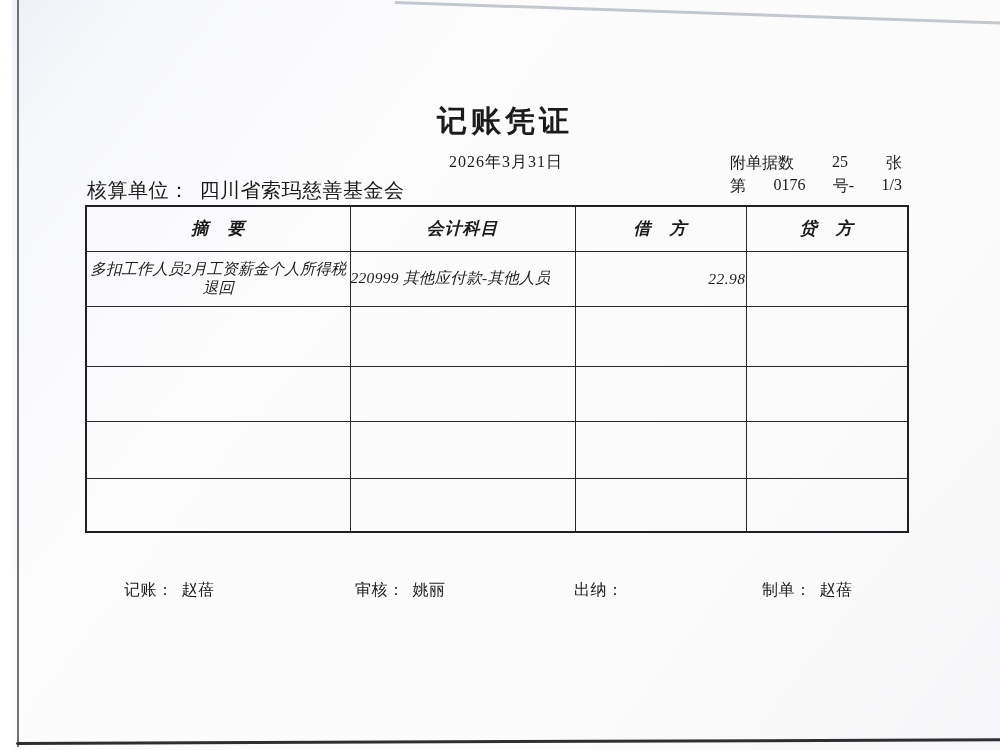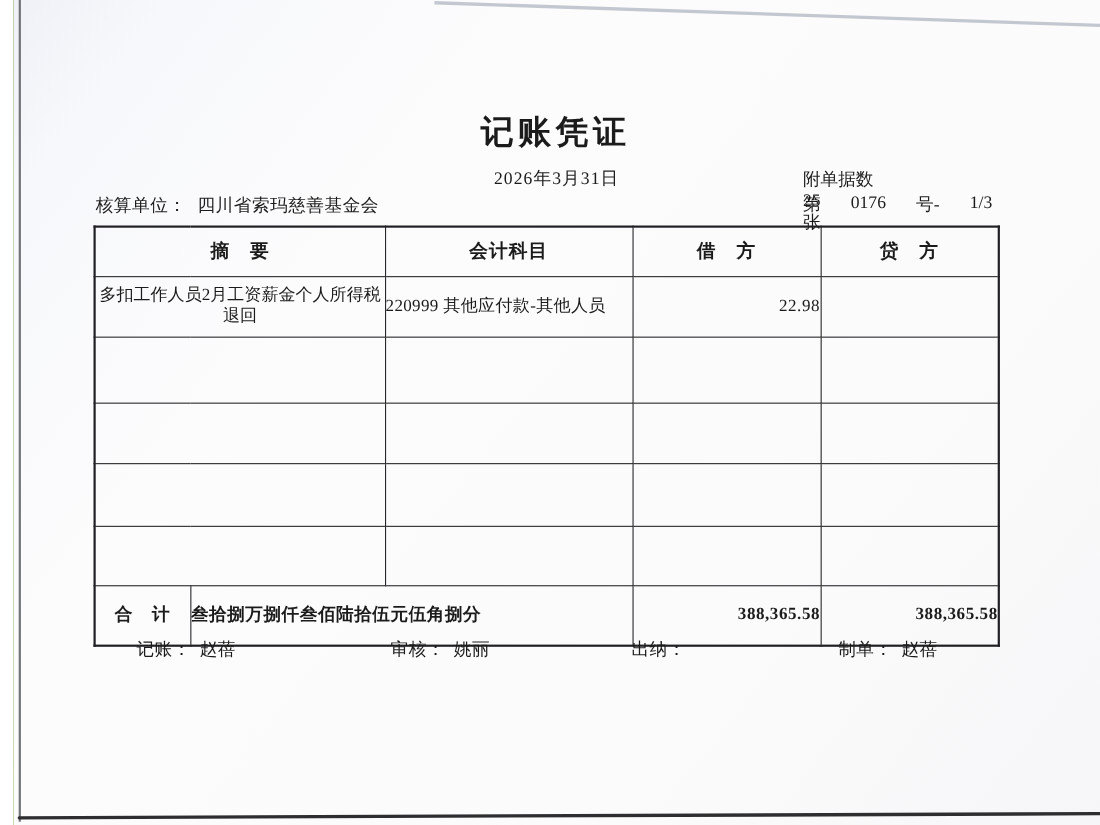"附单据数" .attach-line { flex-direction: column -> none }
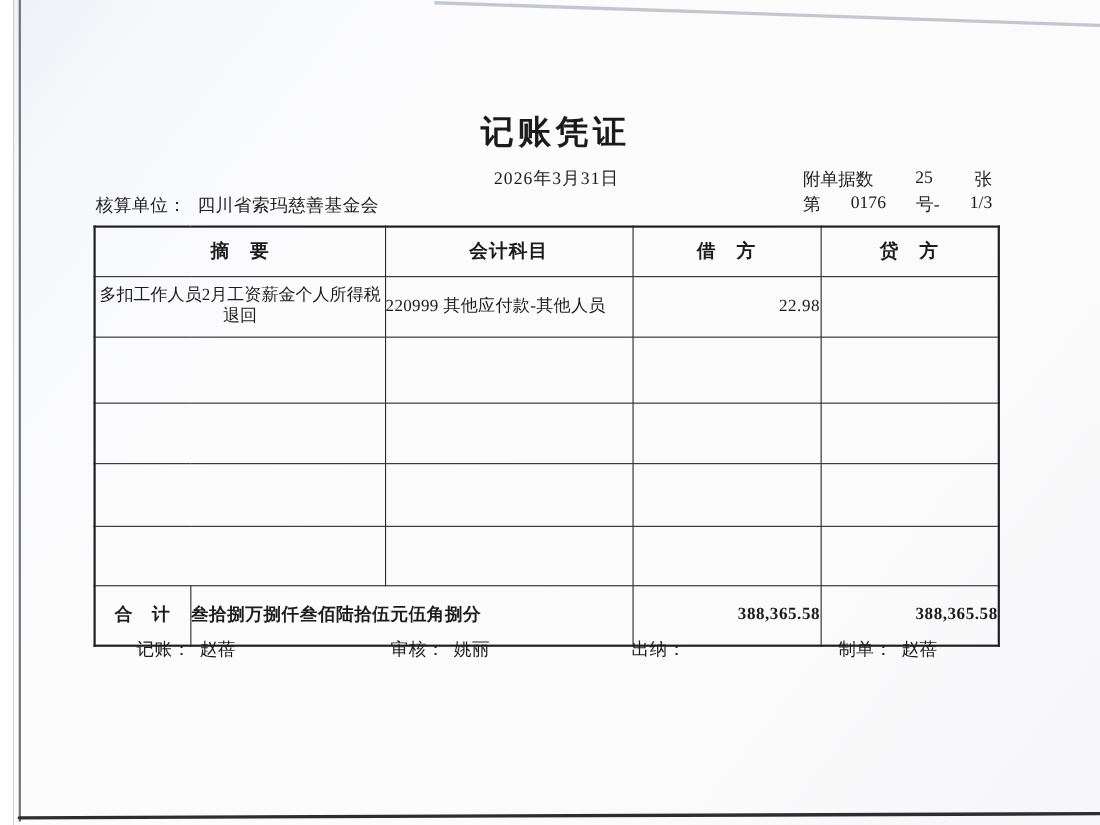"核算单位： 四川省索玛慈善基金会" .unit-line { font-size: 16px -> 20px }
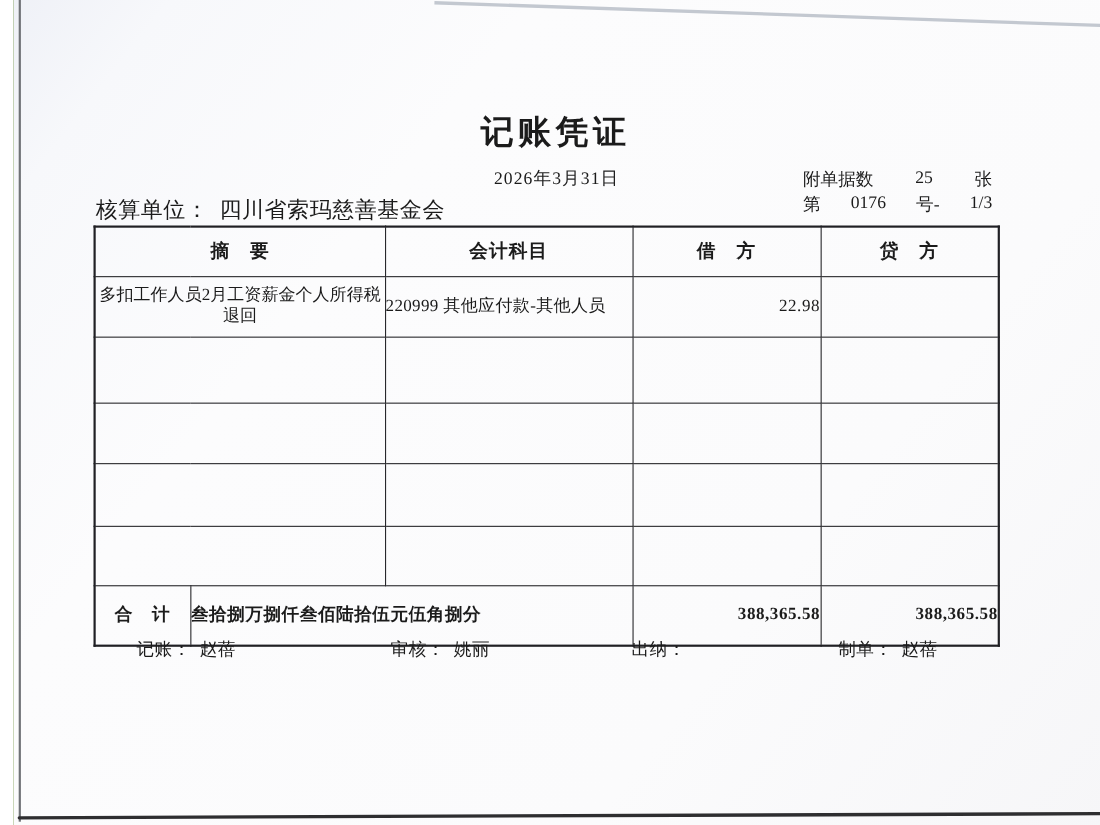"摘 要" table.voucher td, table.voucher th { font-style: none -> italic }
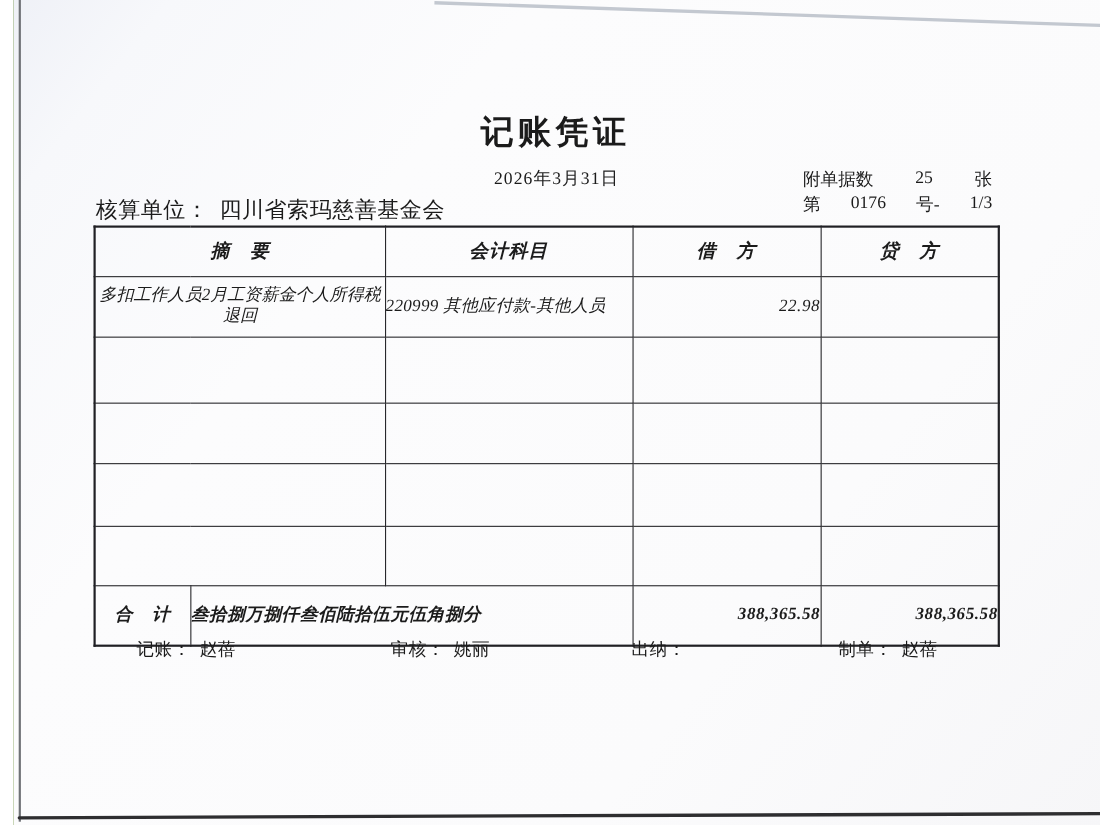"合 计" tr { html: <tr> <td>合 计</td> <td>叁拾捌万捌仟叁佰陆拾伍元伍角捌分</td> <td>388,365.58</td> <td>388,365.58</td> </tr> -> none }
